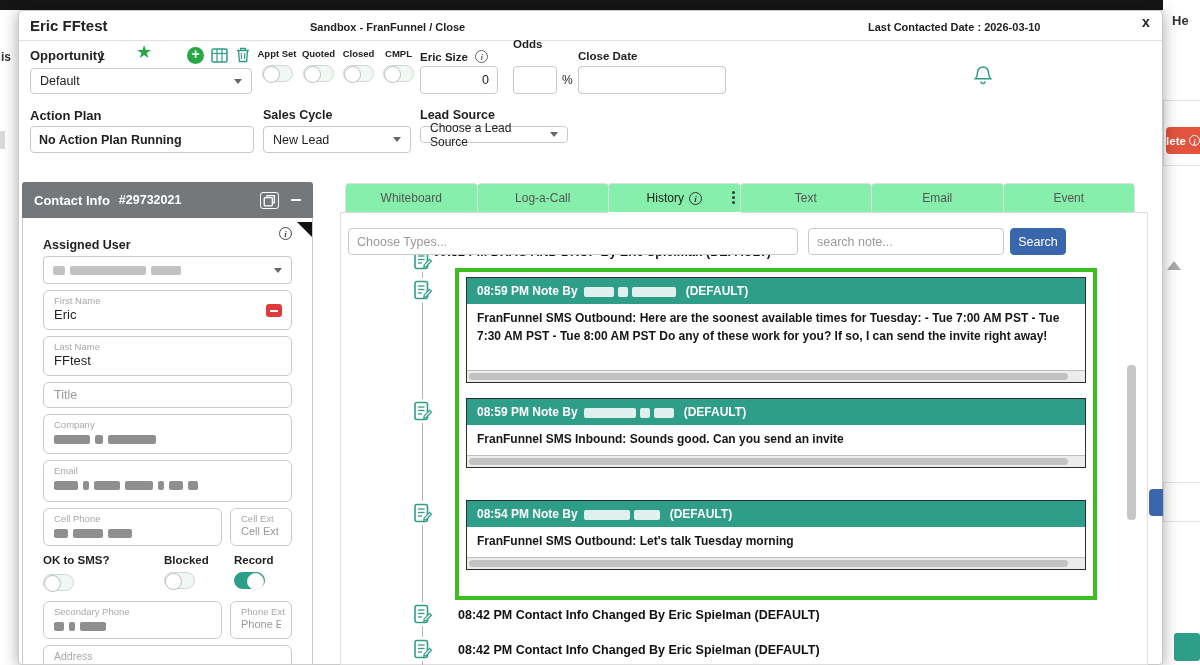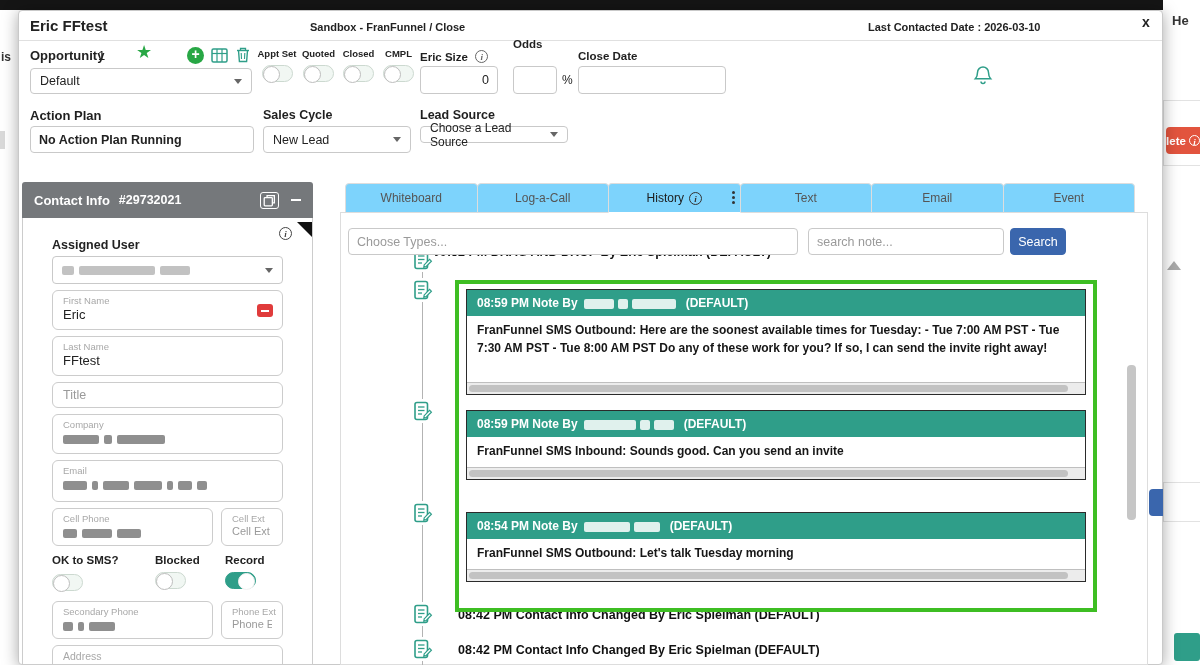"Whiteboard" .tab { background: #7dd3fc -> #86efac }
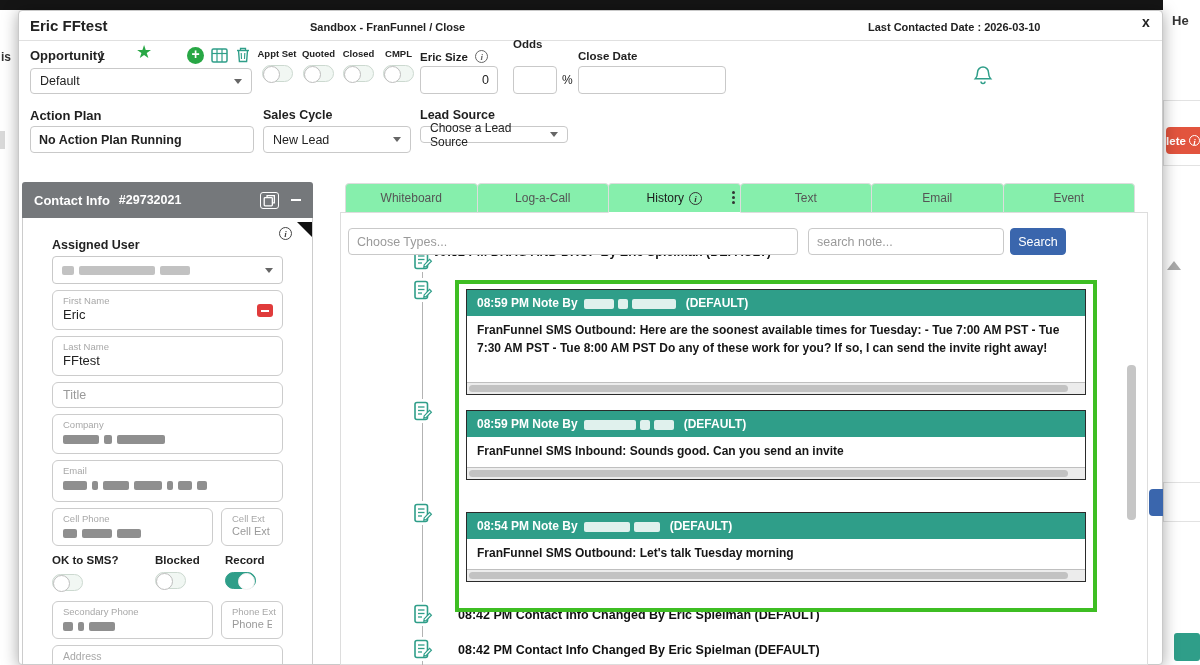"Assigned User" .c-body { padding: 8px 29px -> 8px 20px }
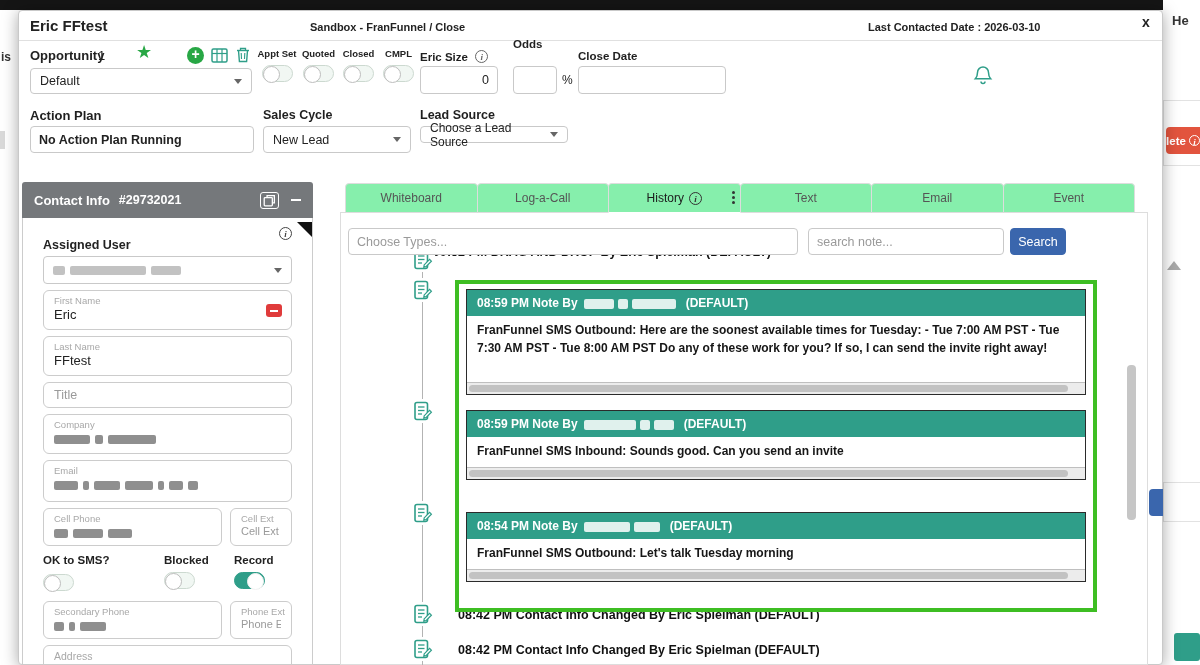"08:59 PM Note By" .hl-box { top: 280px -> 268px }
